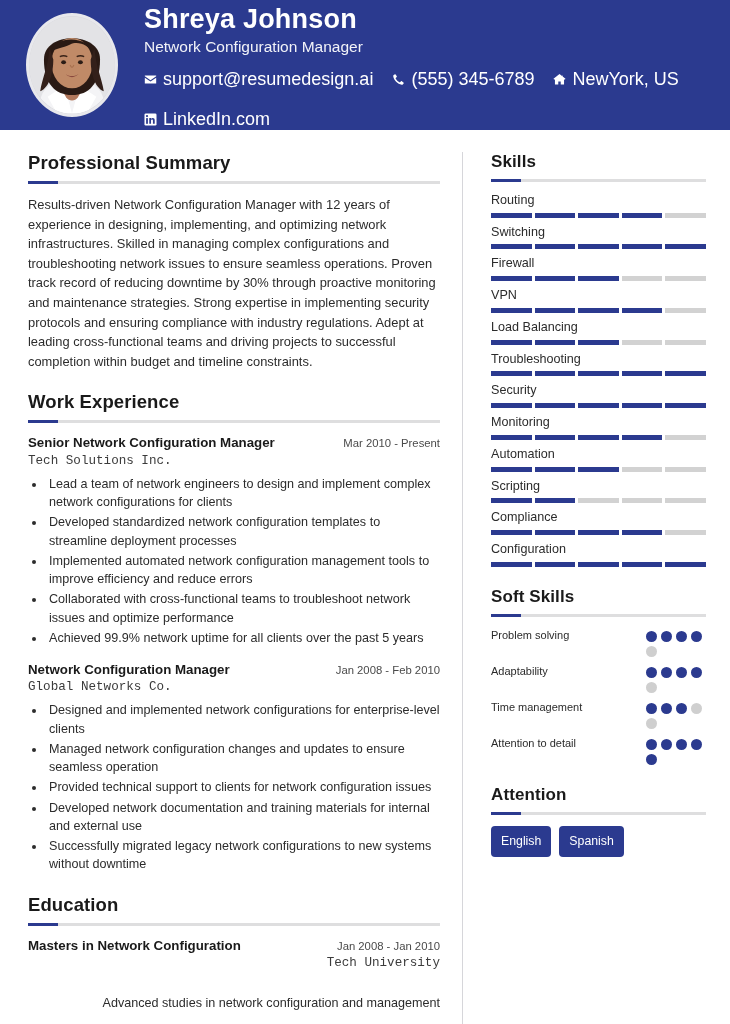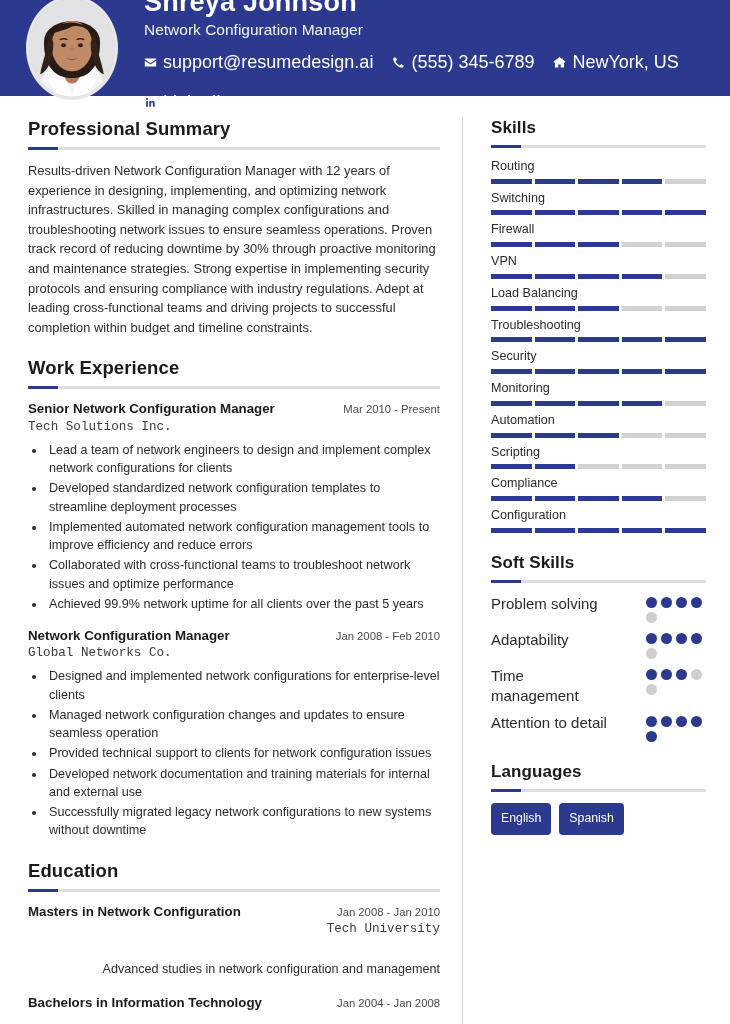"Shreya Johnson" .header { height: 96px -> 130px }
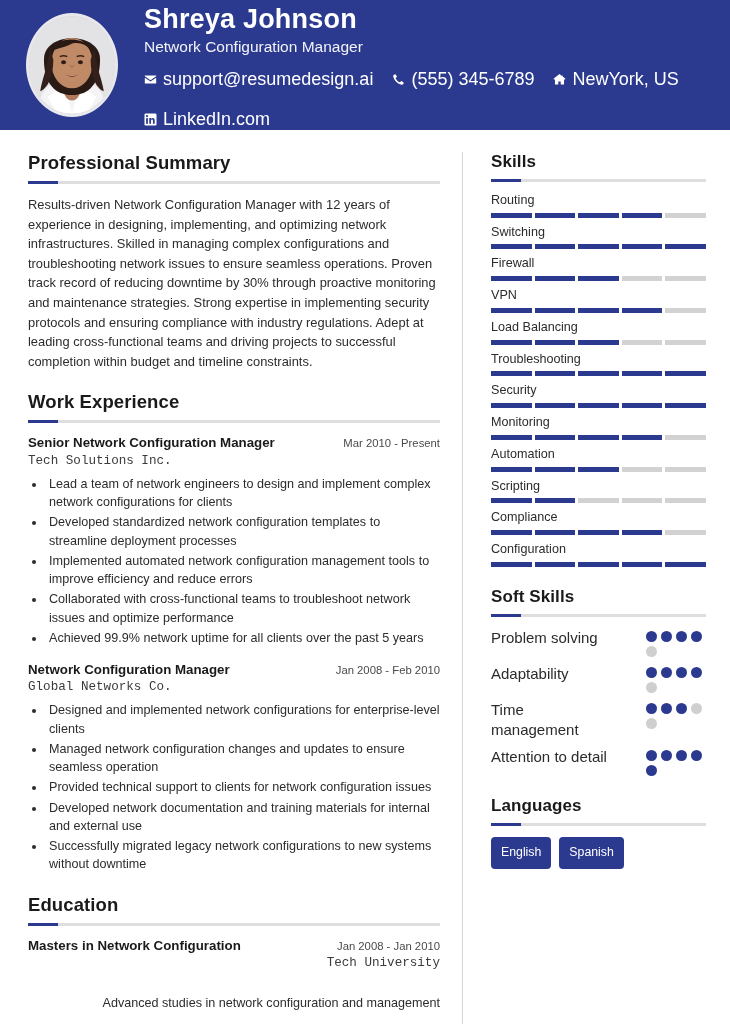"Problem solving" .soft-label { font-size: 15px -> 11px }
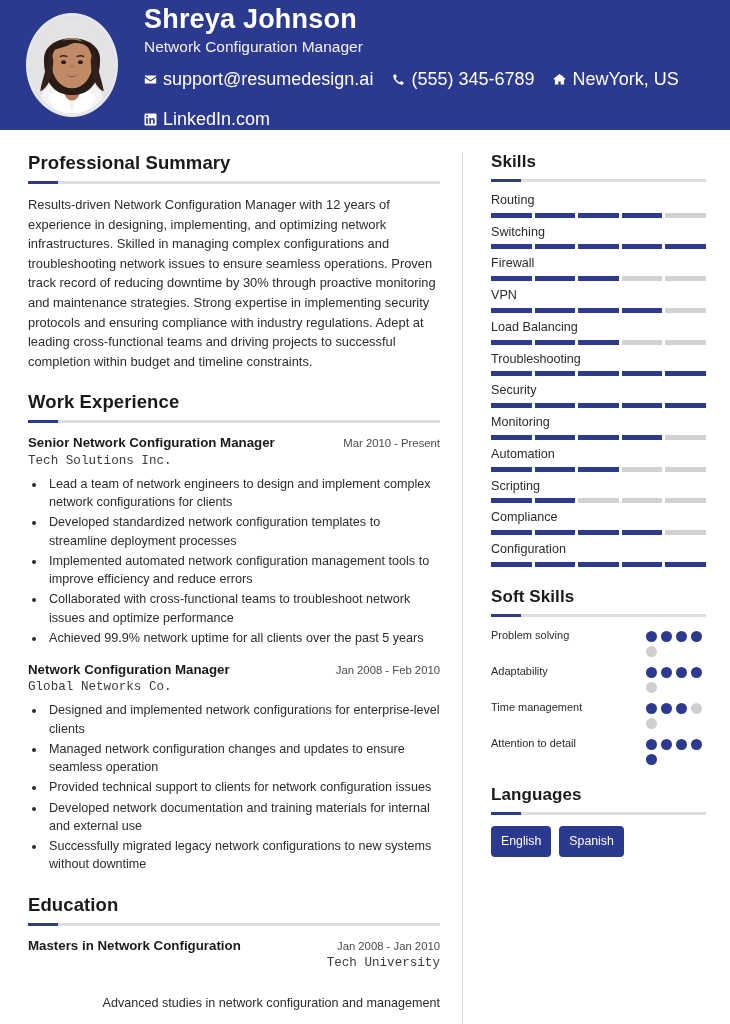"Languages" div.sec-title { text: Languages -> Attention }
